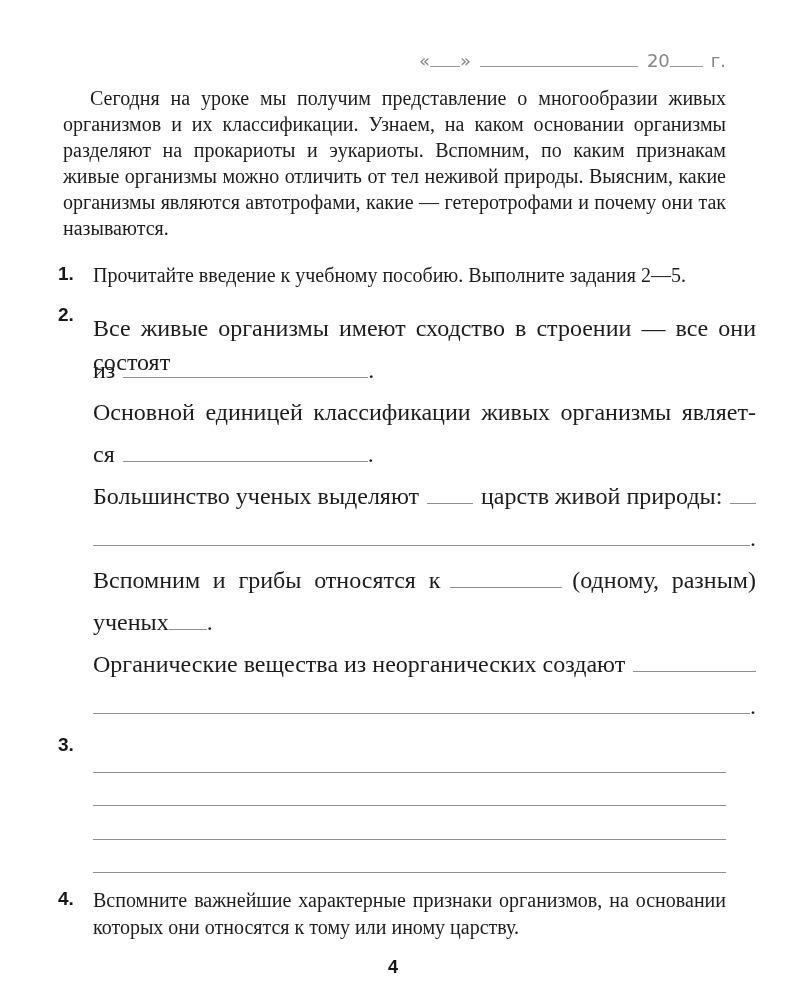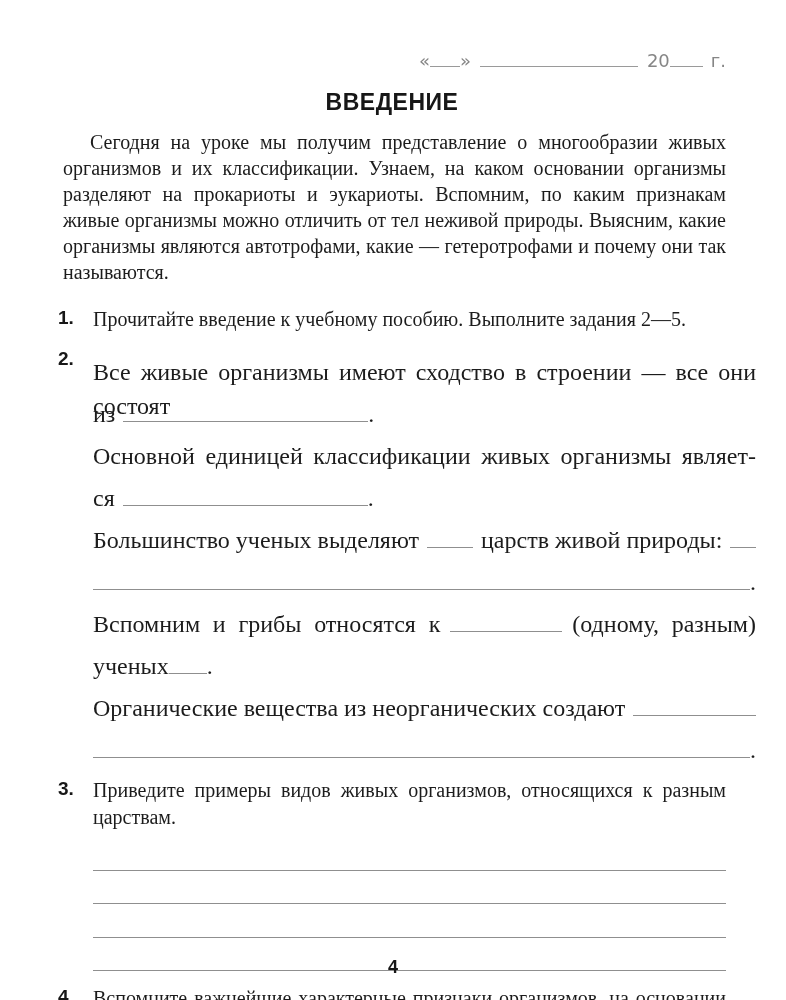"ВВЕДЕНИЕ" h1.title { html: <h1>ВВЕДЕНИЕ</h1> -> none }
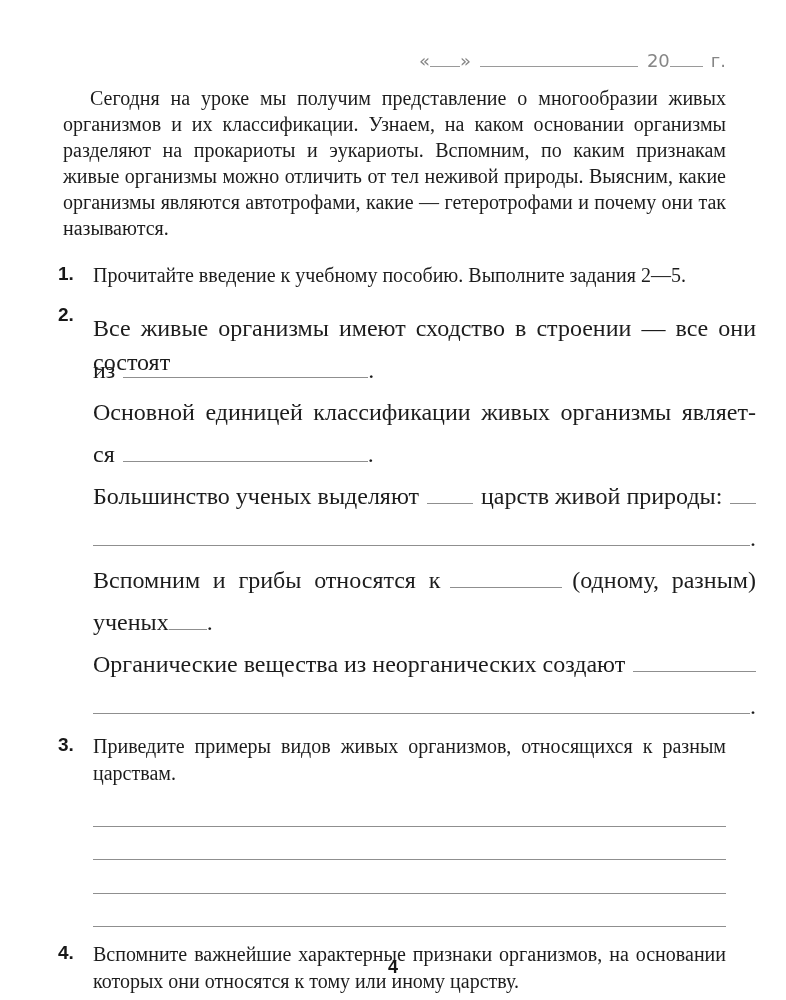"Приведите примеры видов живых" div { html: <div>Приведите примеры видов живых организмов, относящихся к разным царствам.</div> -> none }
